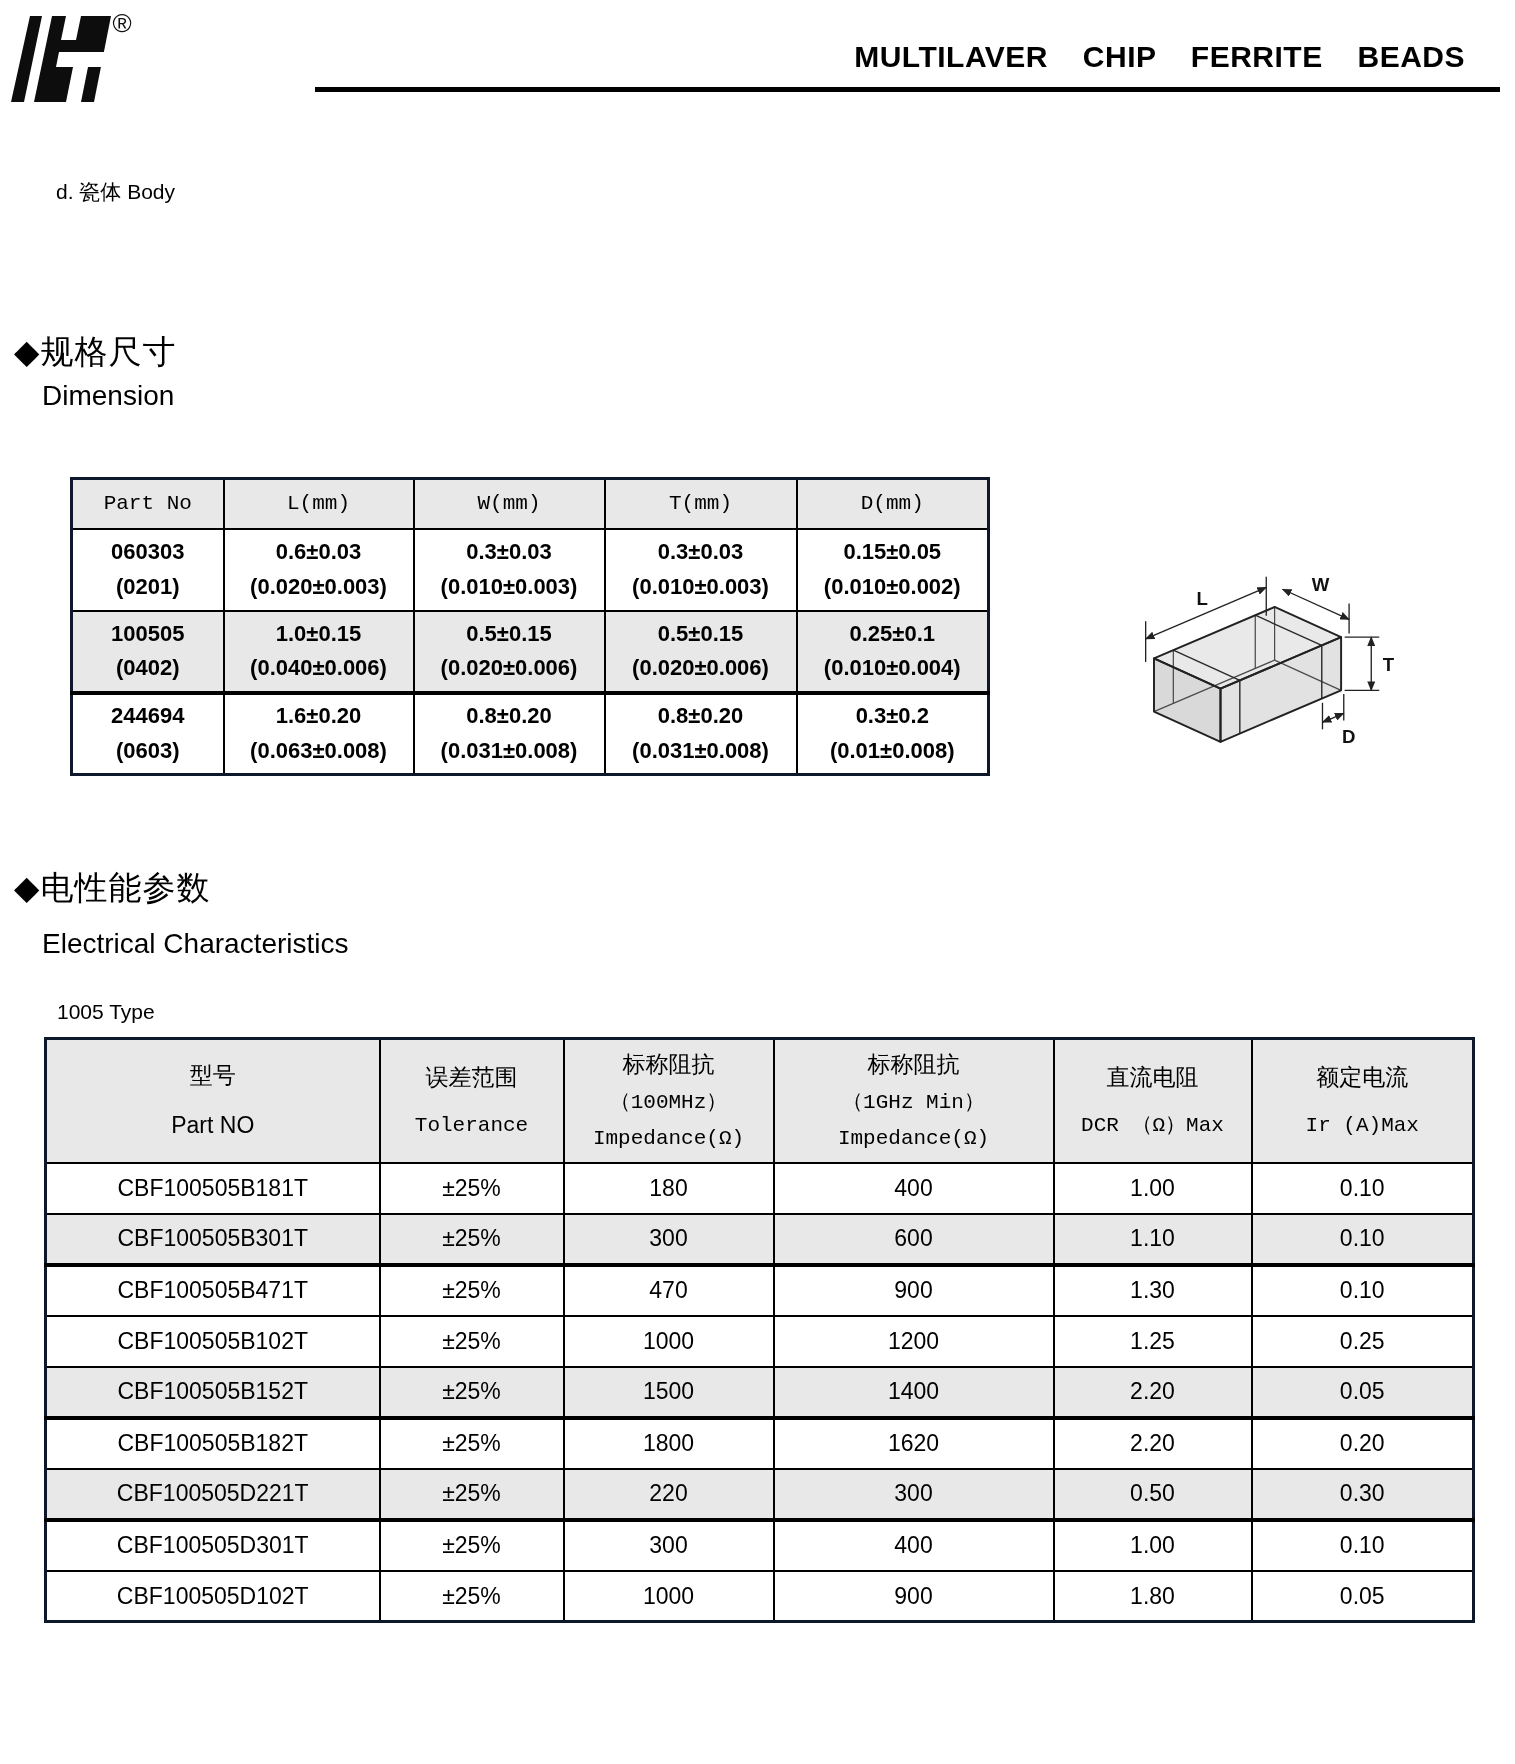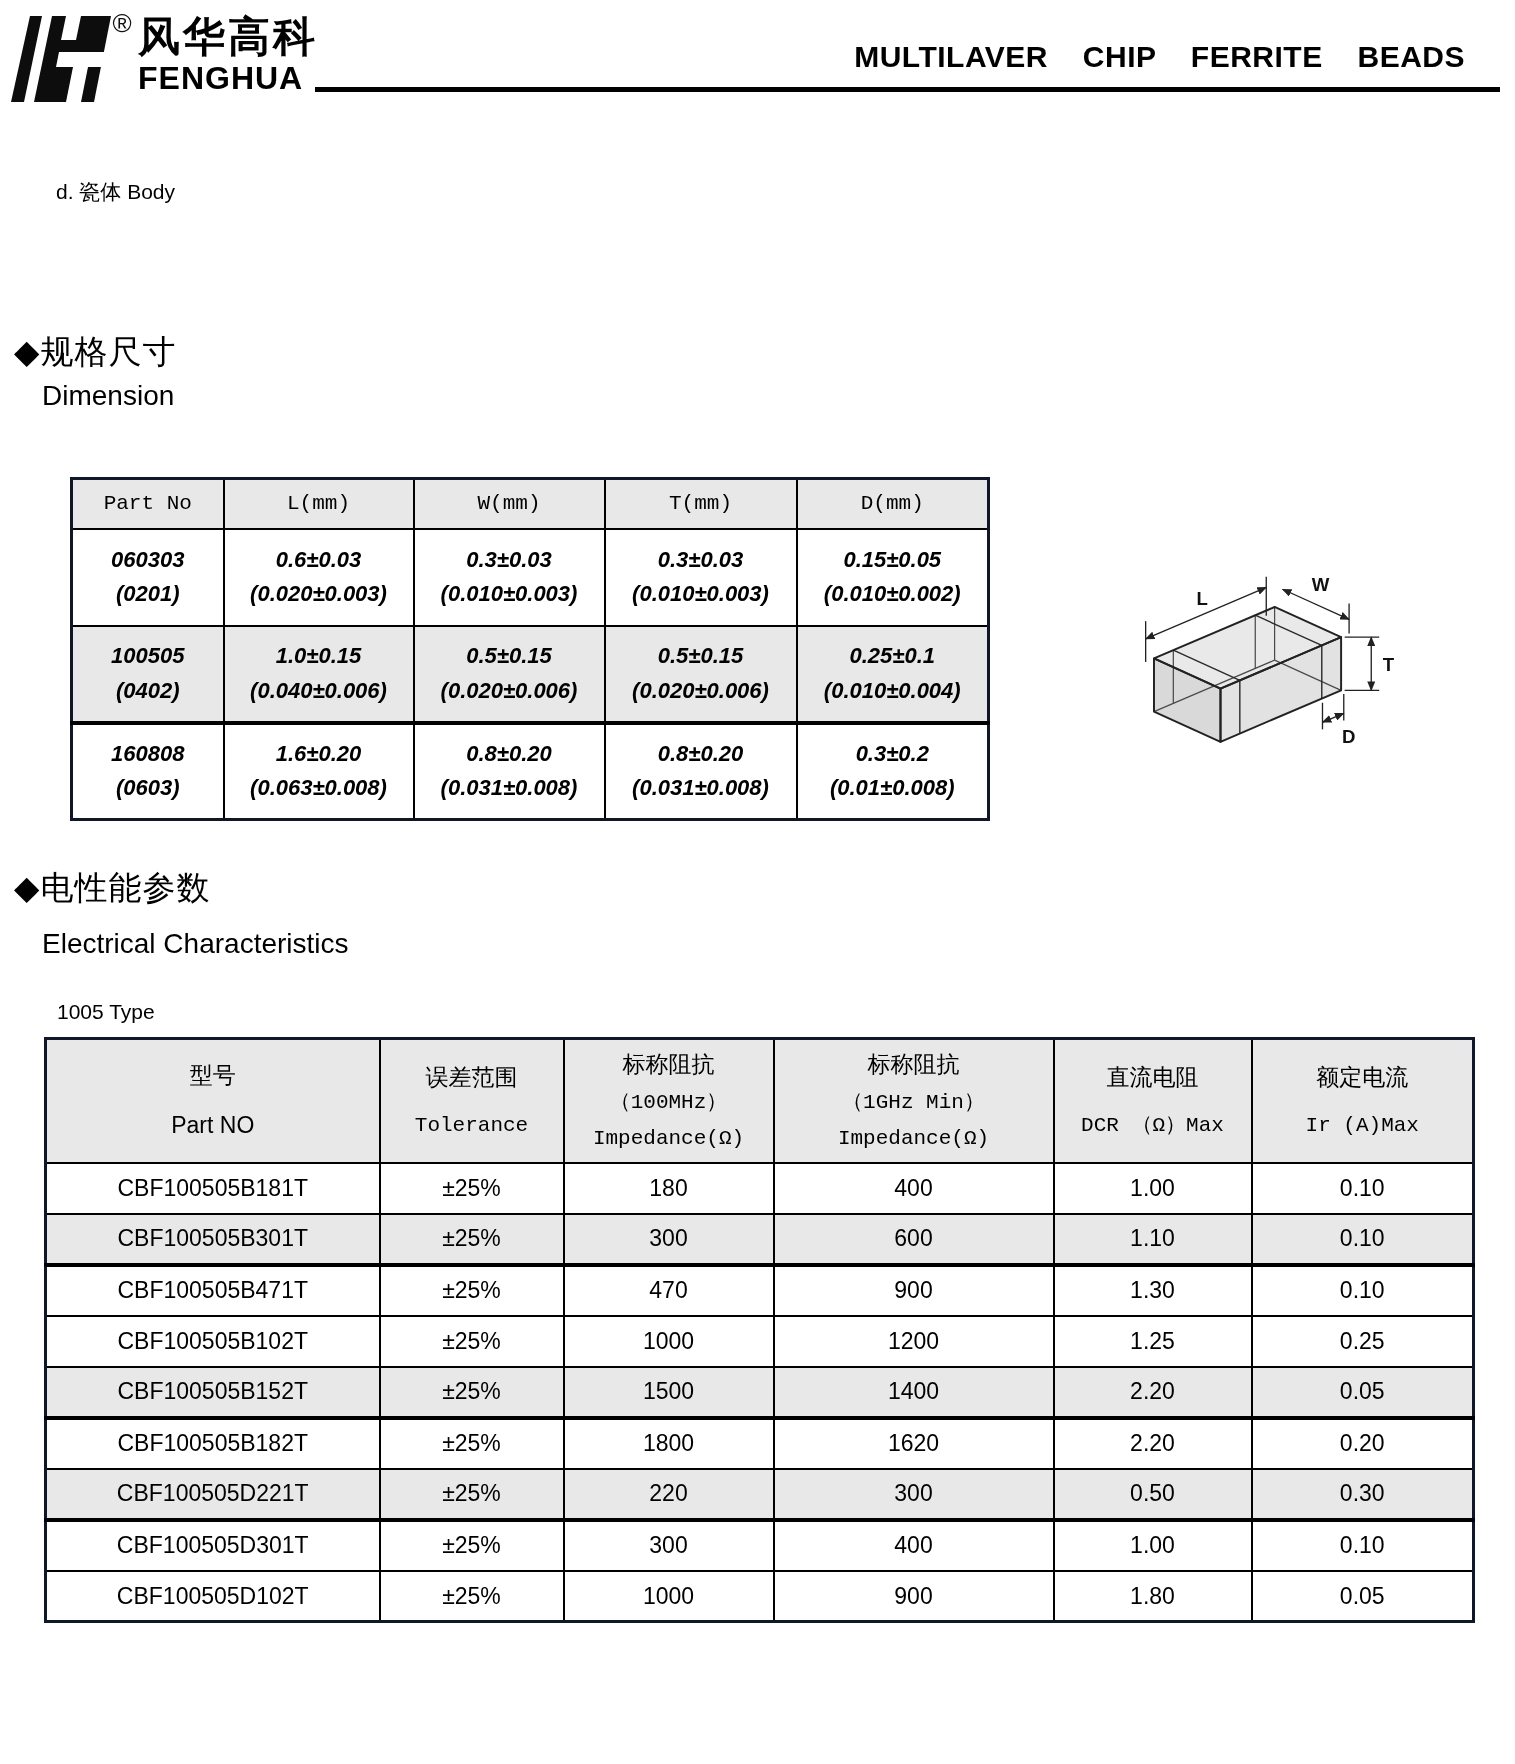"风华高科" div.brand { html: <div> <div>风华高科</div> <div>FENGHUA</div> </div> -> none }
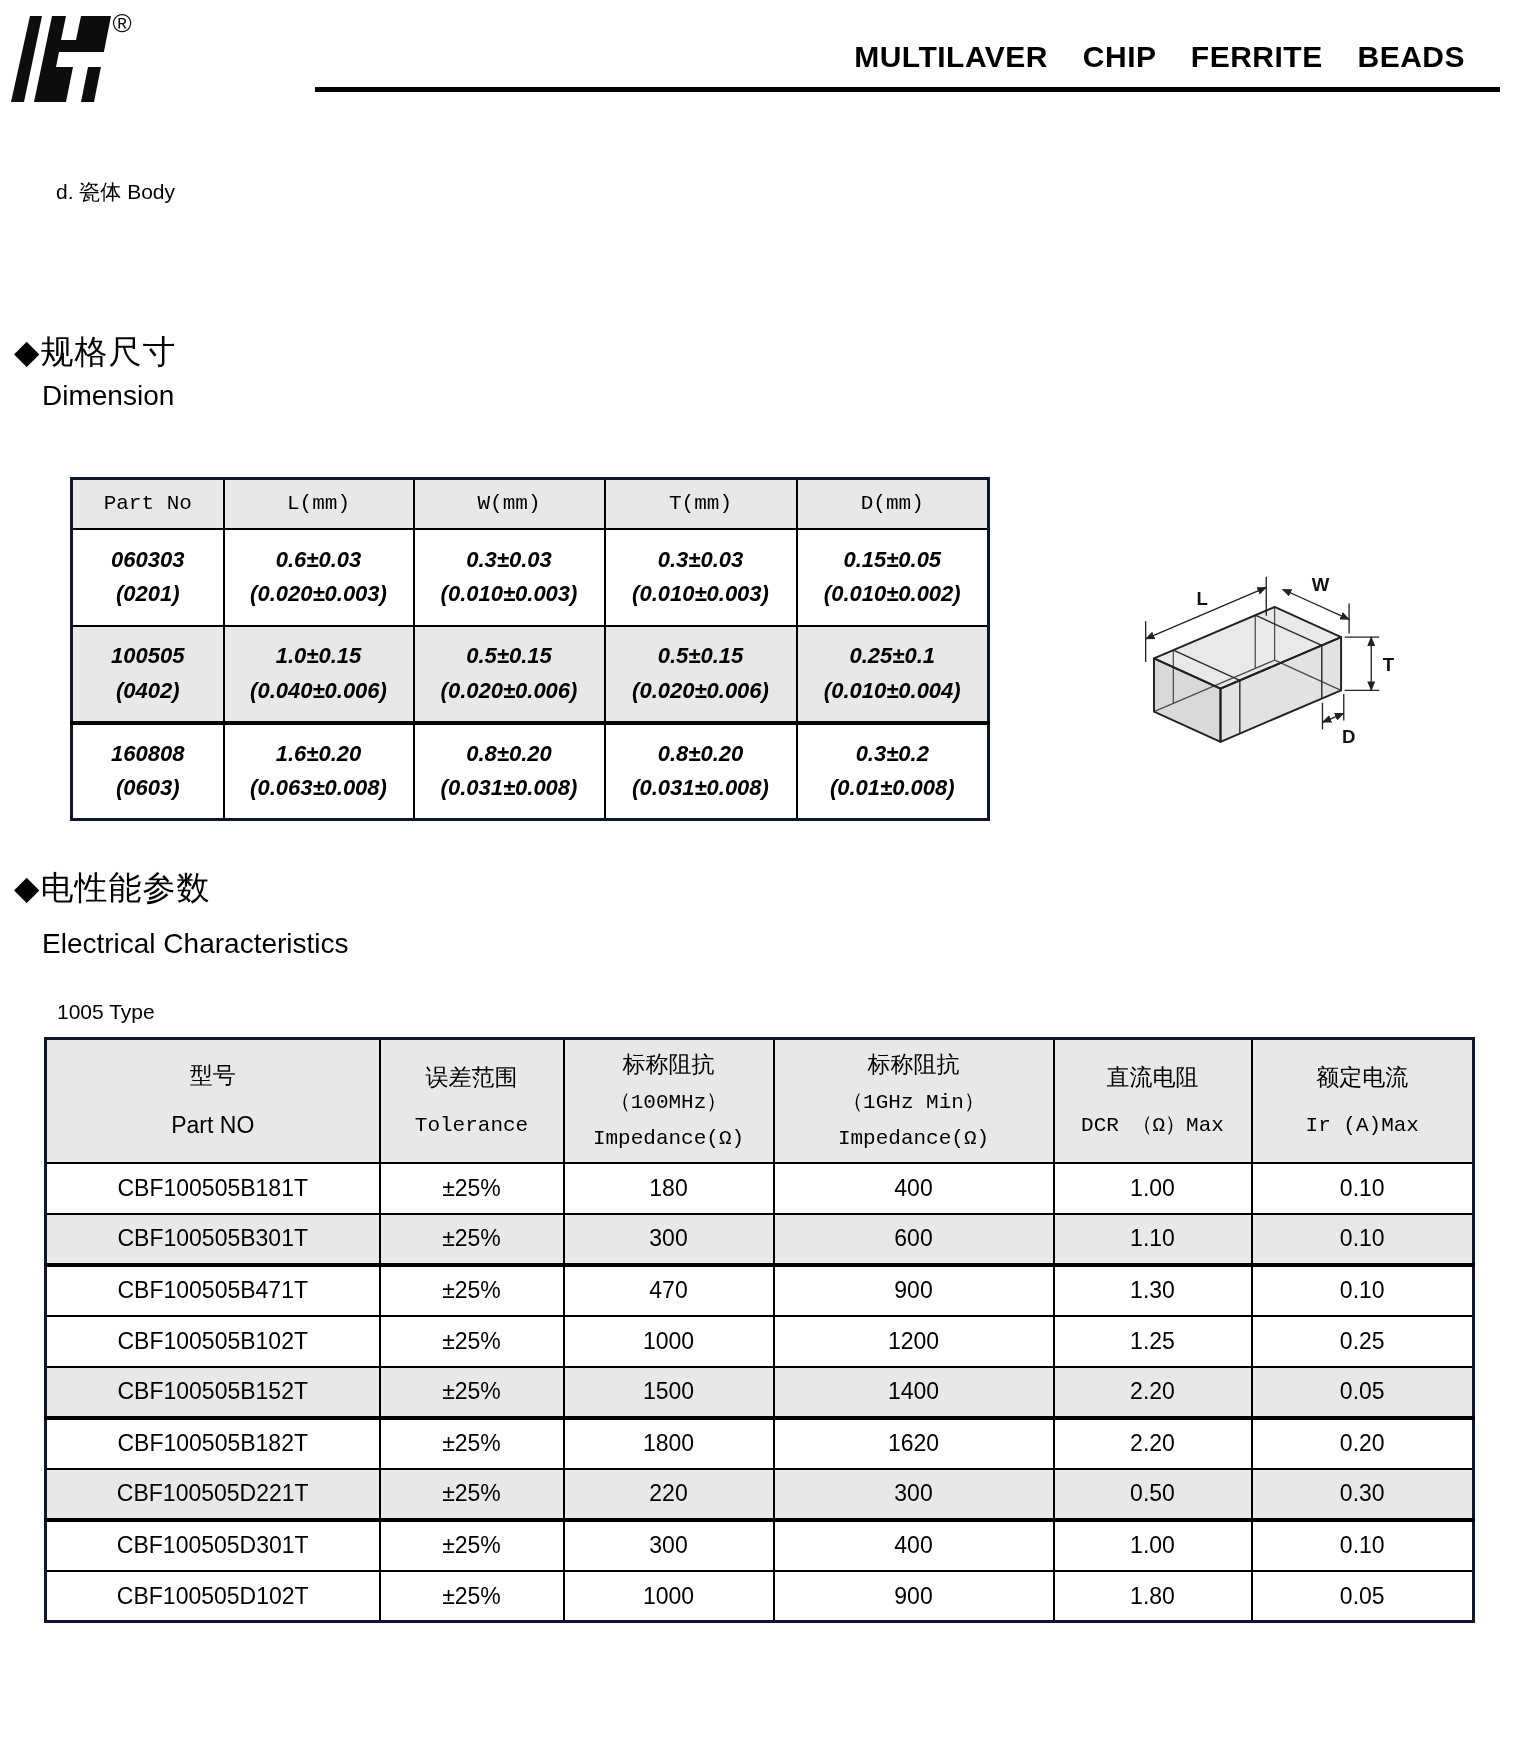"060303" .dim-table tbody tr { font-style: italic -> none; height: 97px -> 82px }
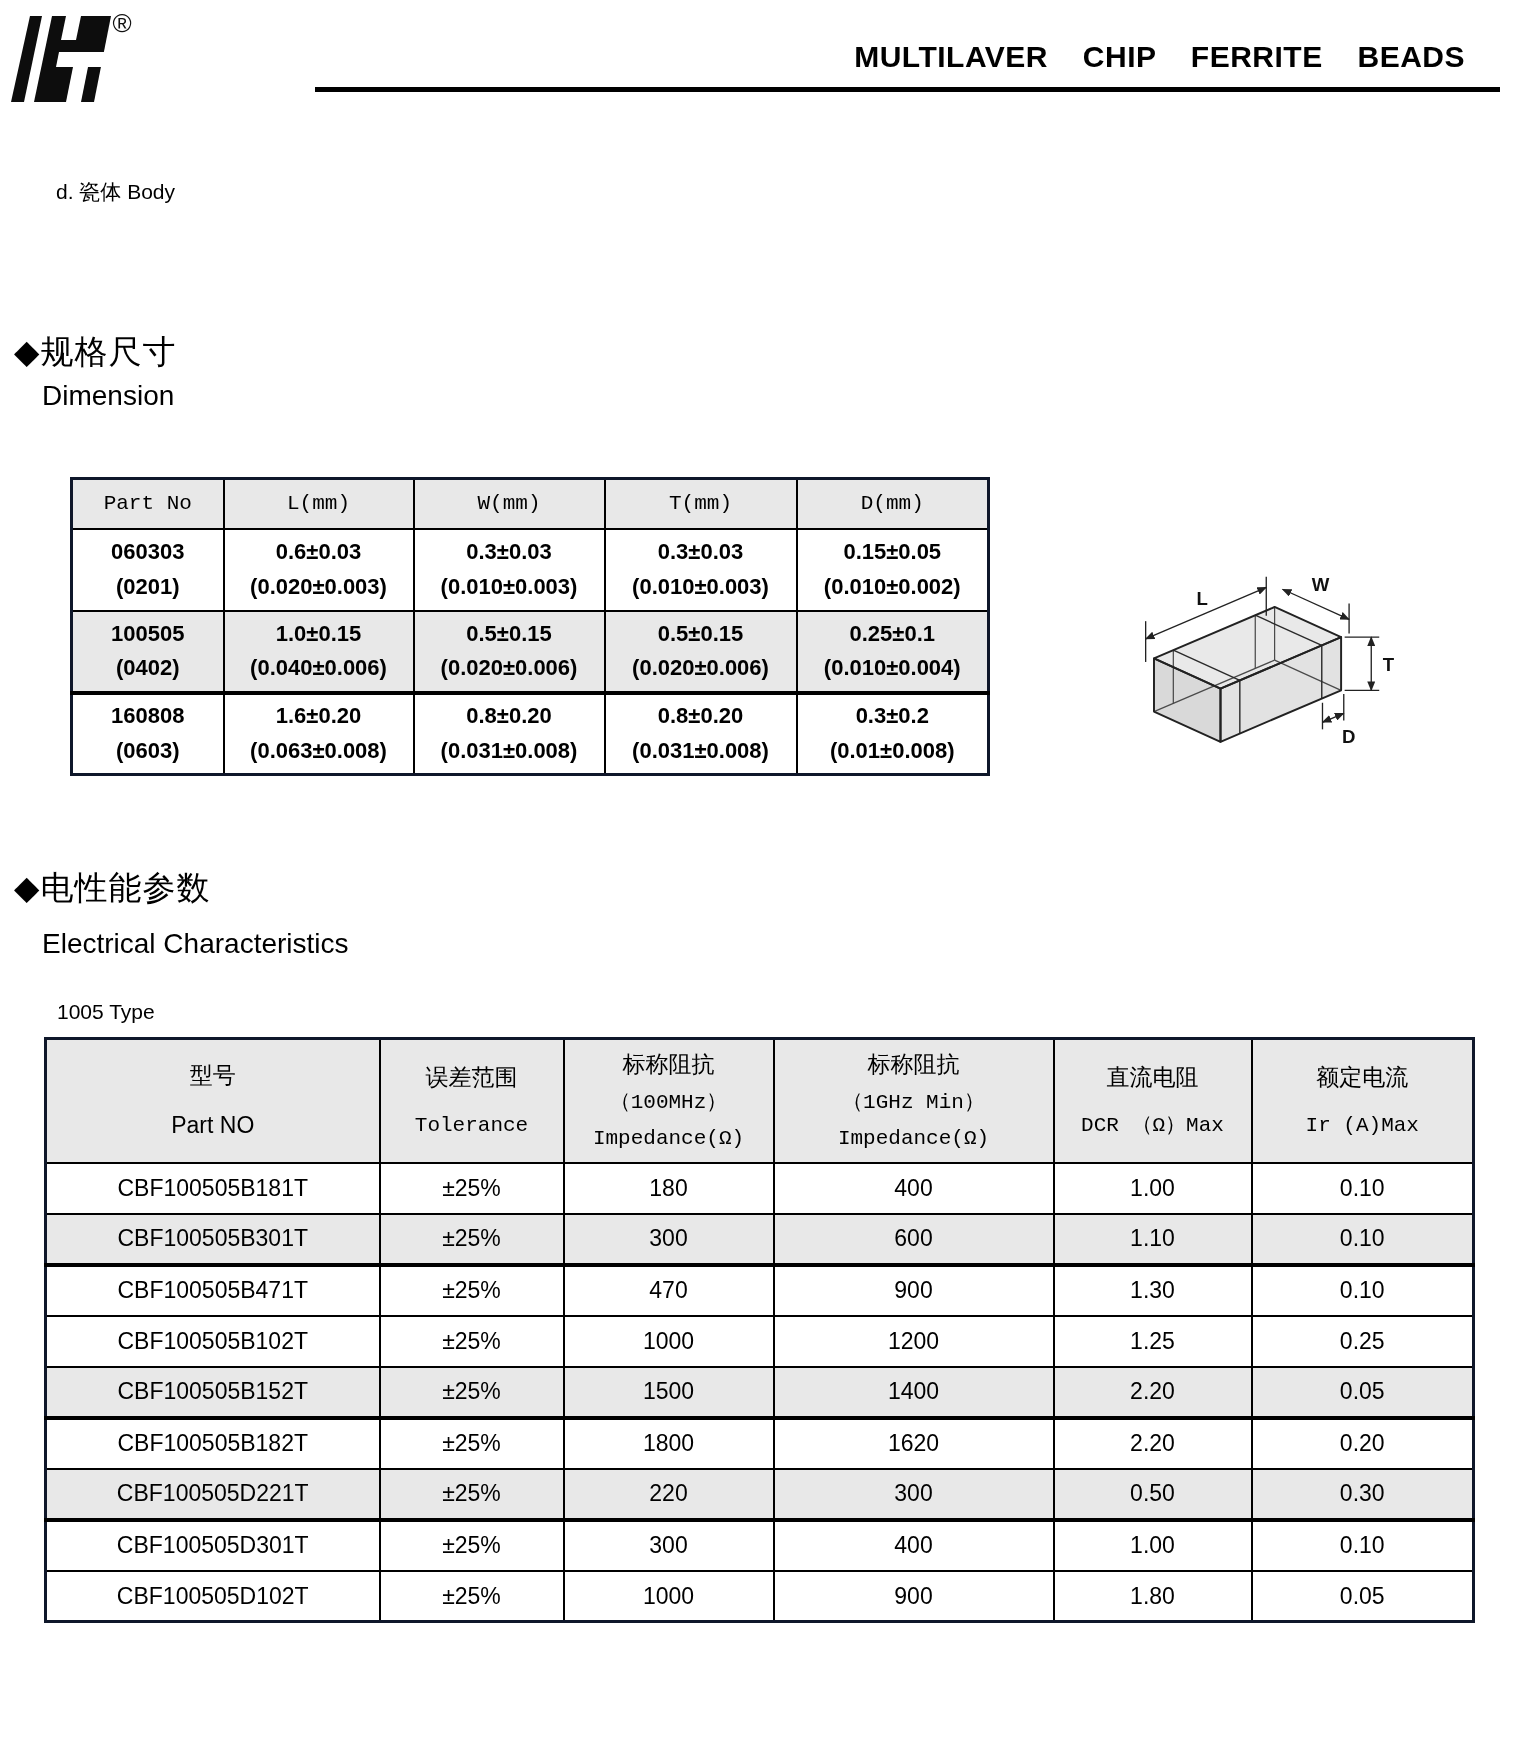"160808" div.l0 { text: 160808 -> 244694 }
